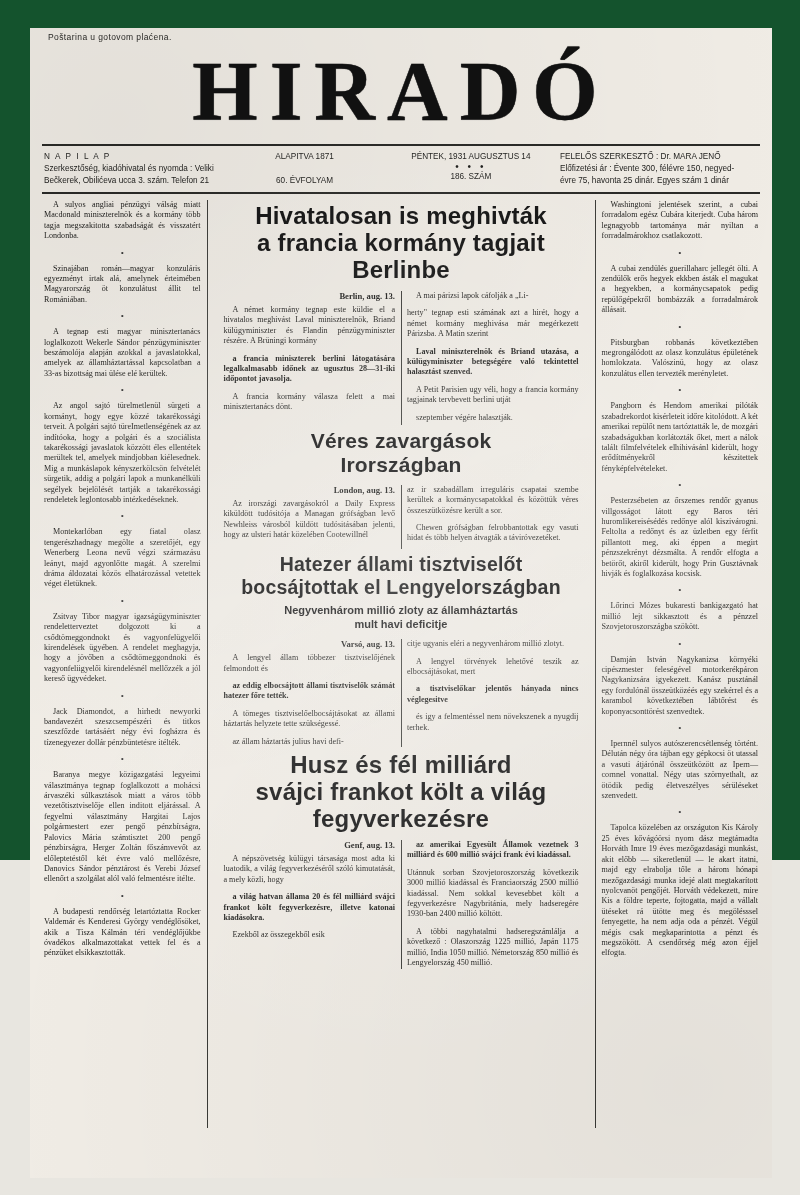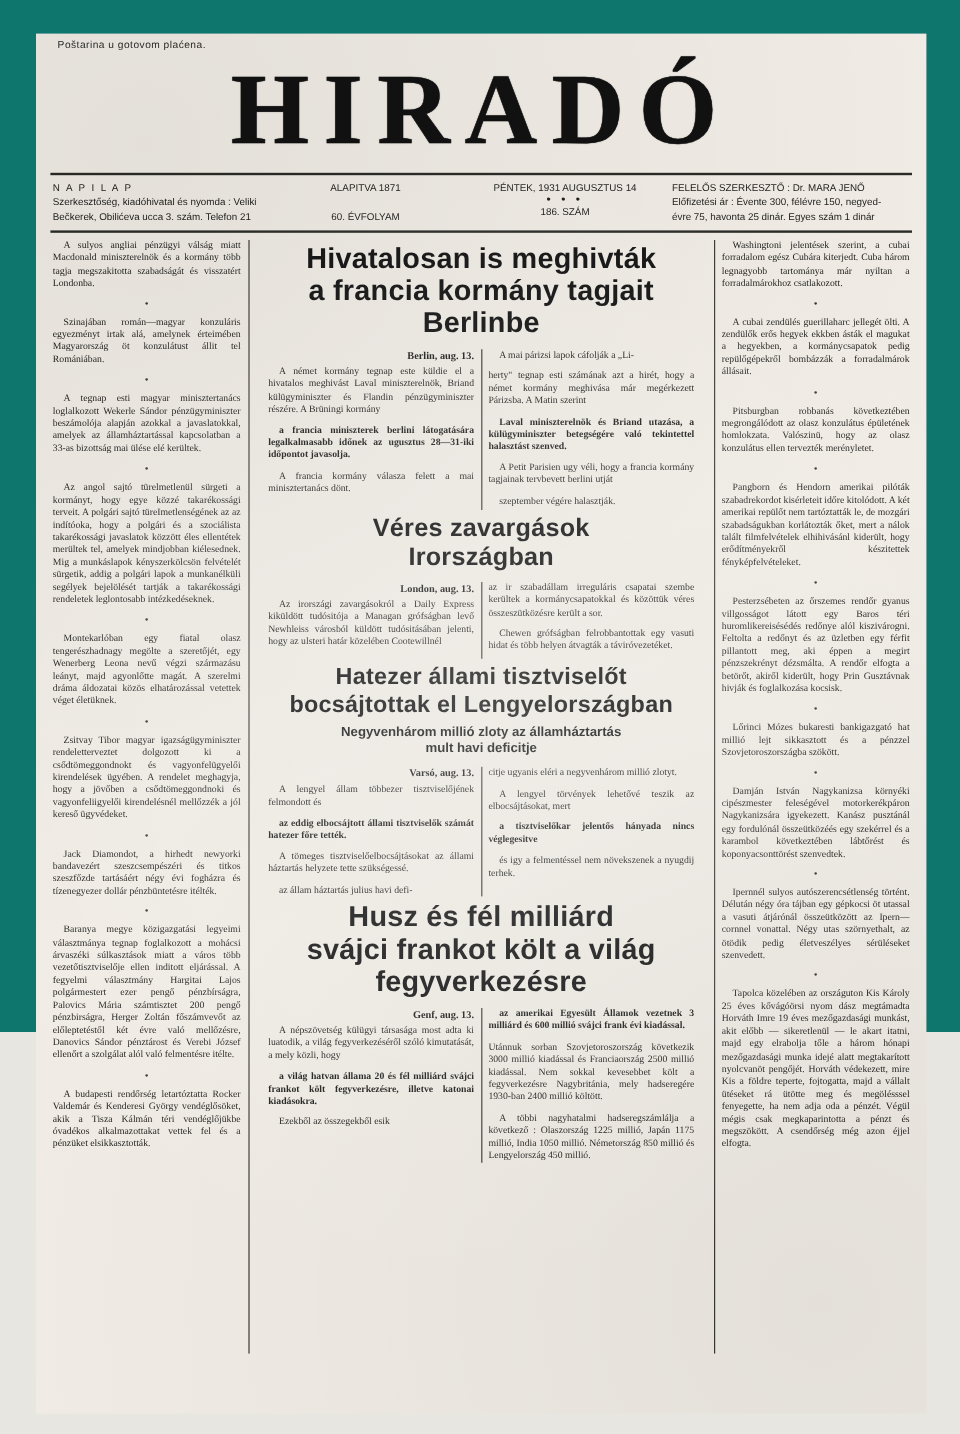"HIRADÓ" .page { background: #0f766e -> #14532d }
